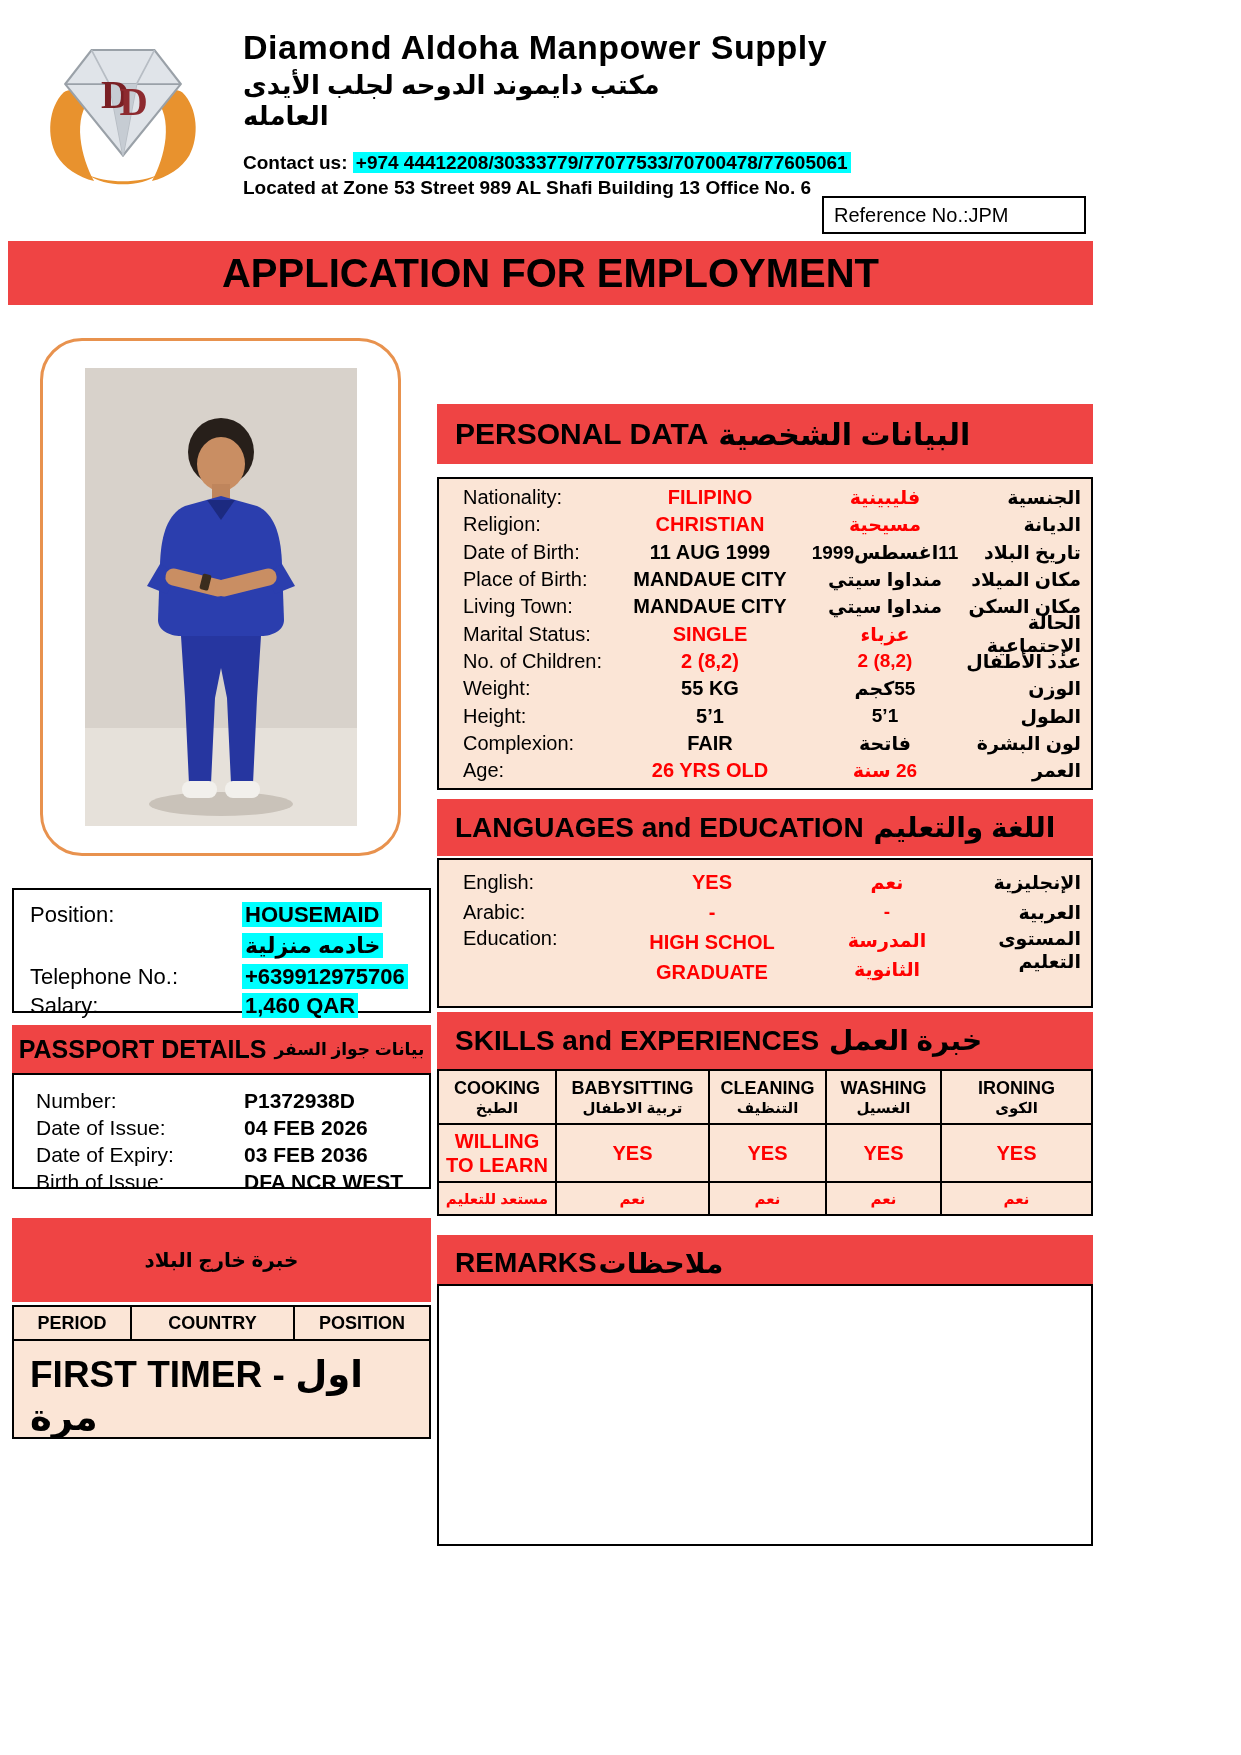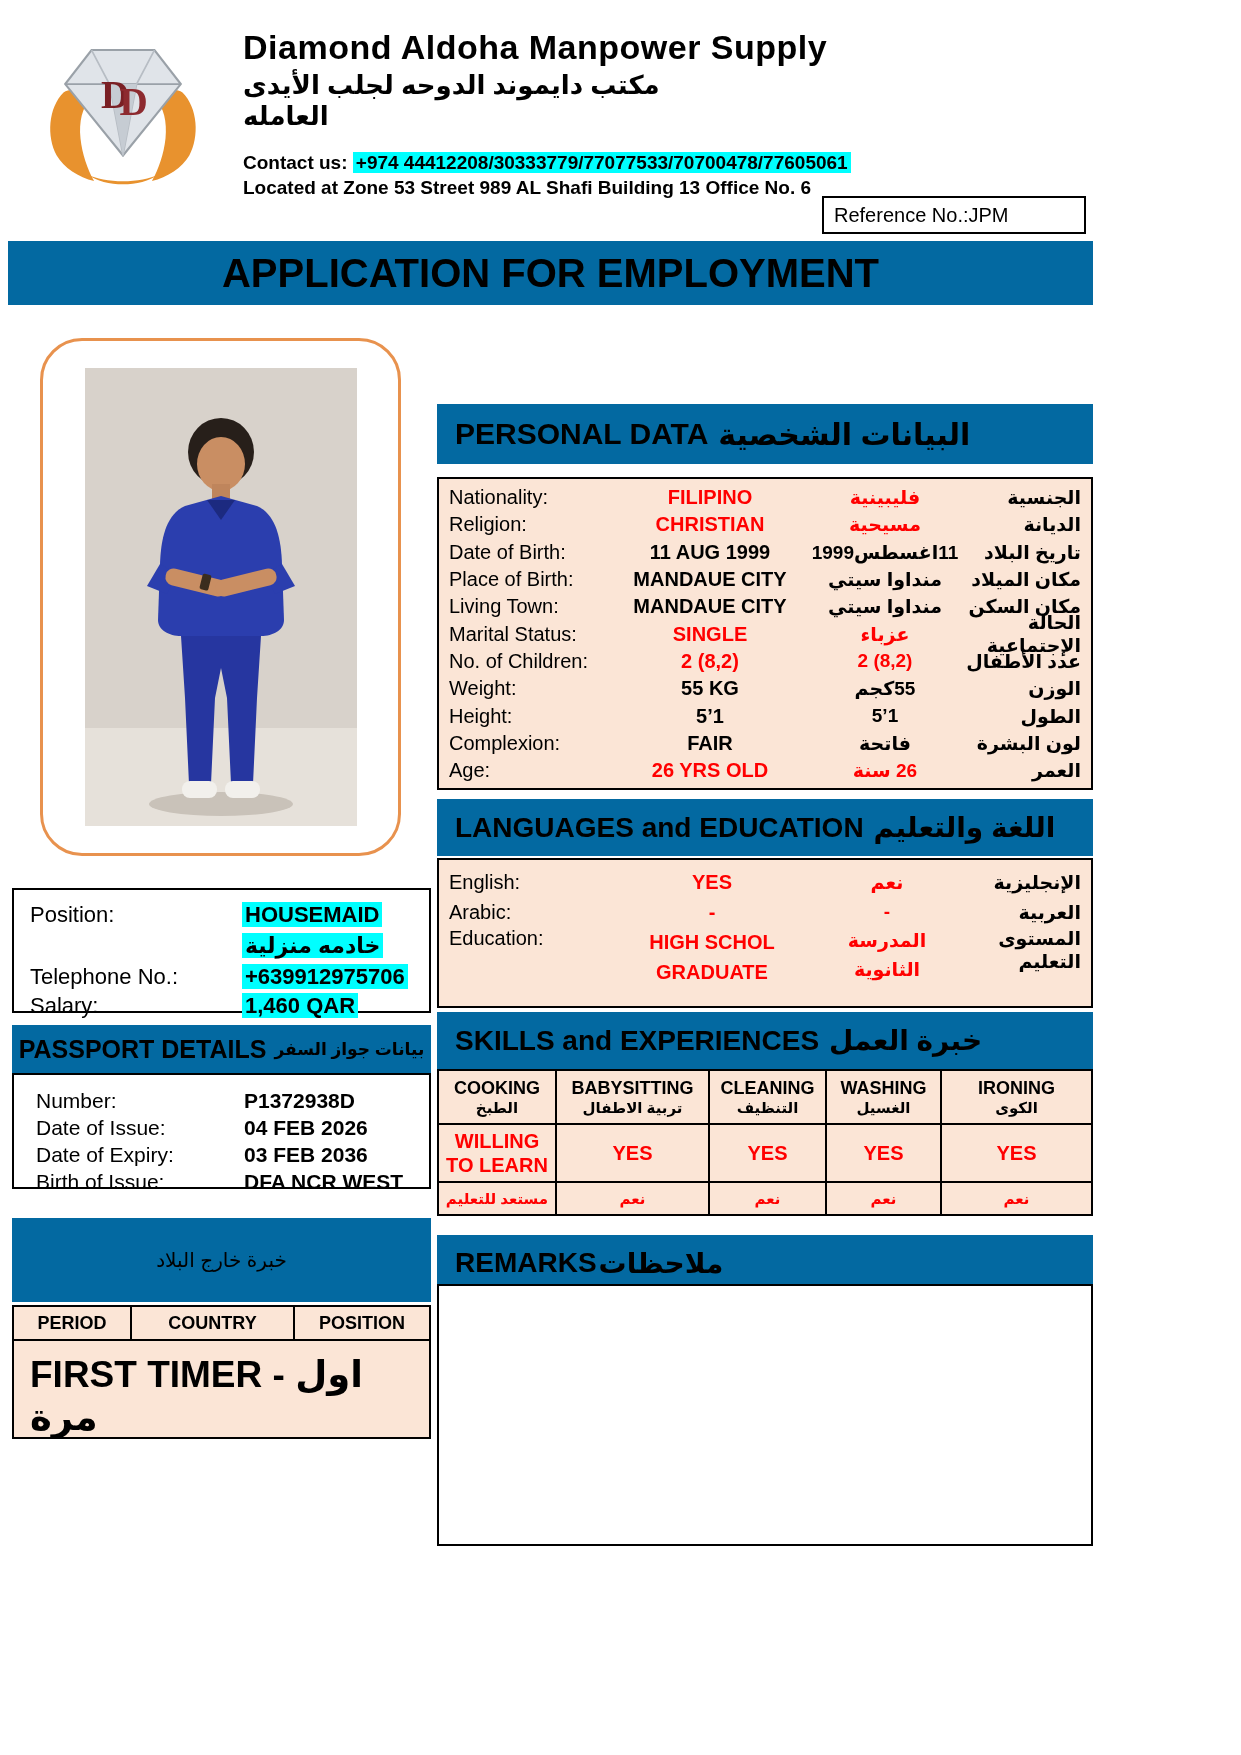"APPLICATION FOR EMPLOYMENT" .banner { background: #0369a1 -> #ef4444 }
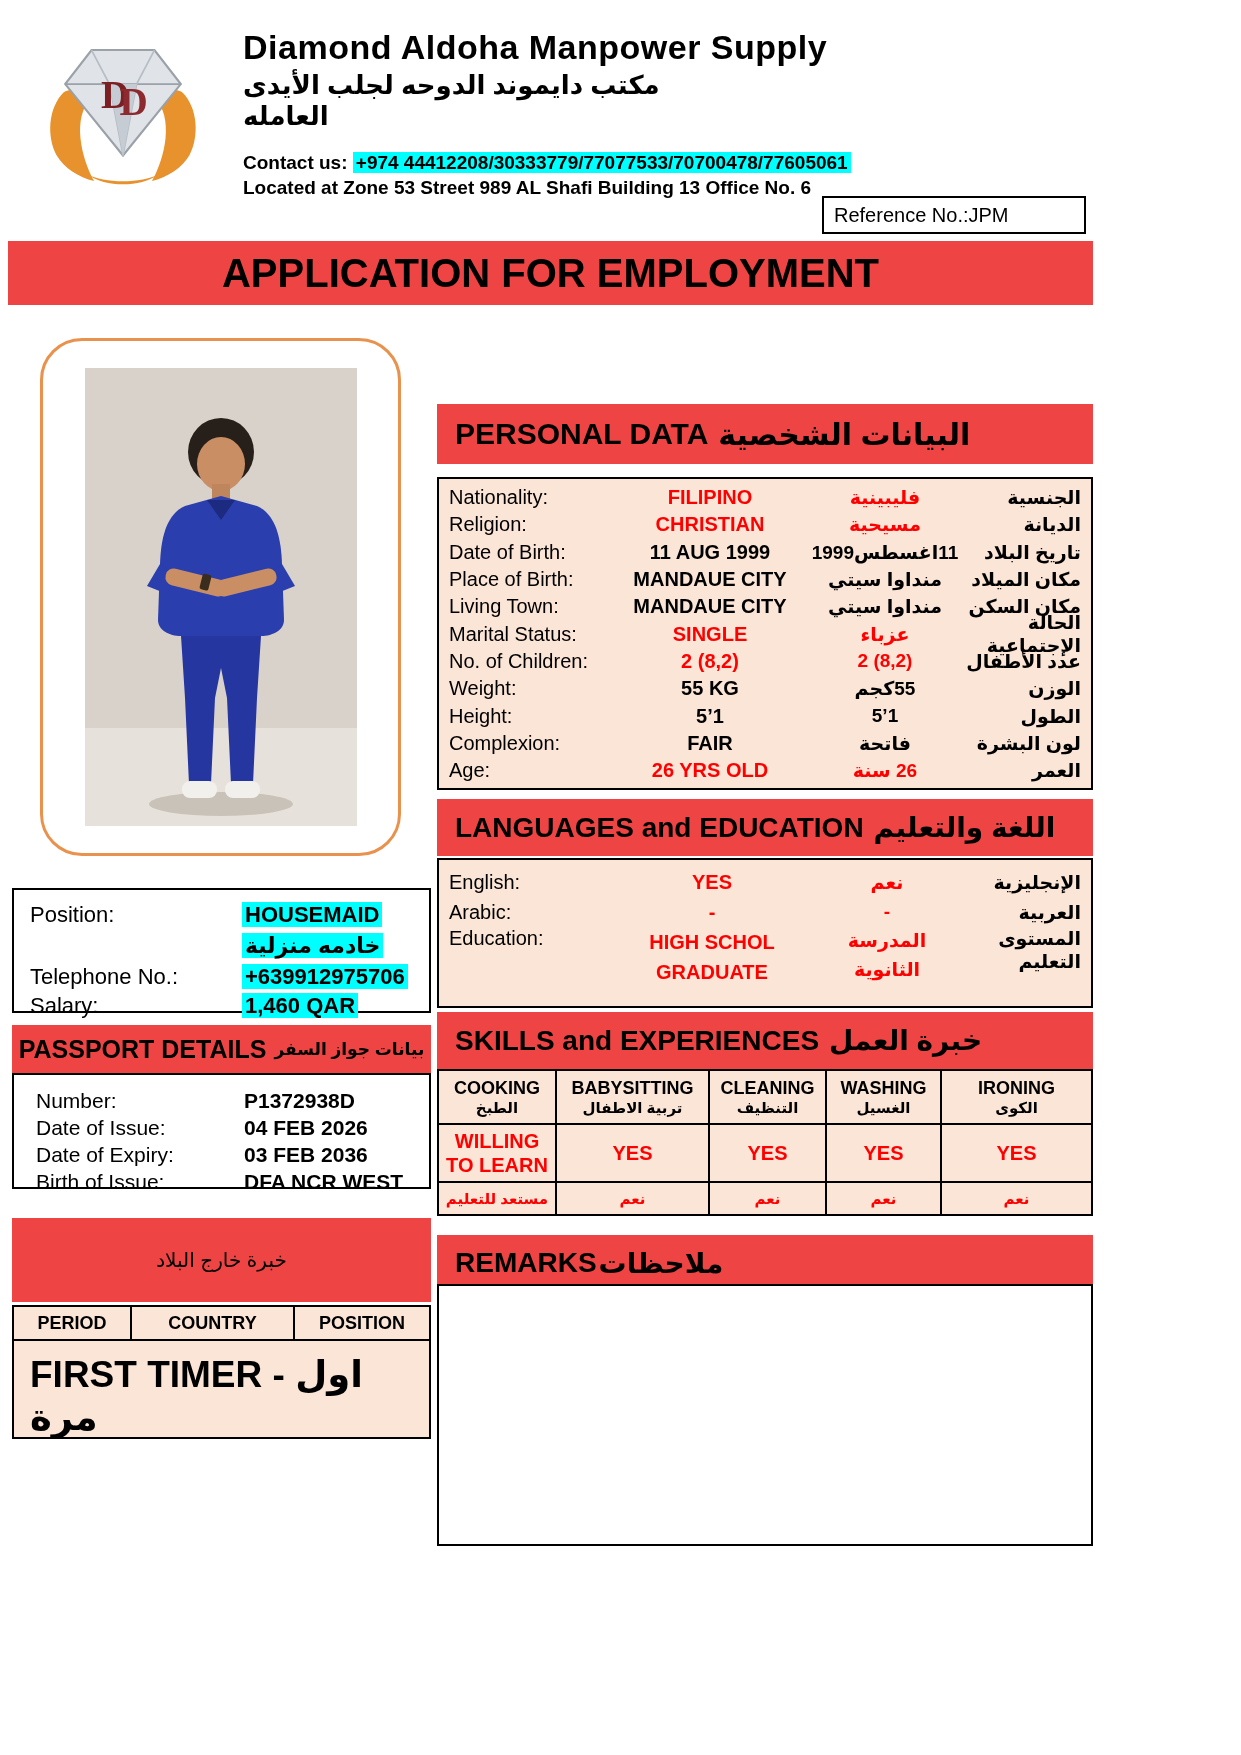"Nationality:" .pl { padding-left: 10px -> 24px }
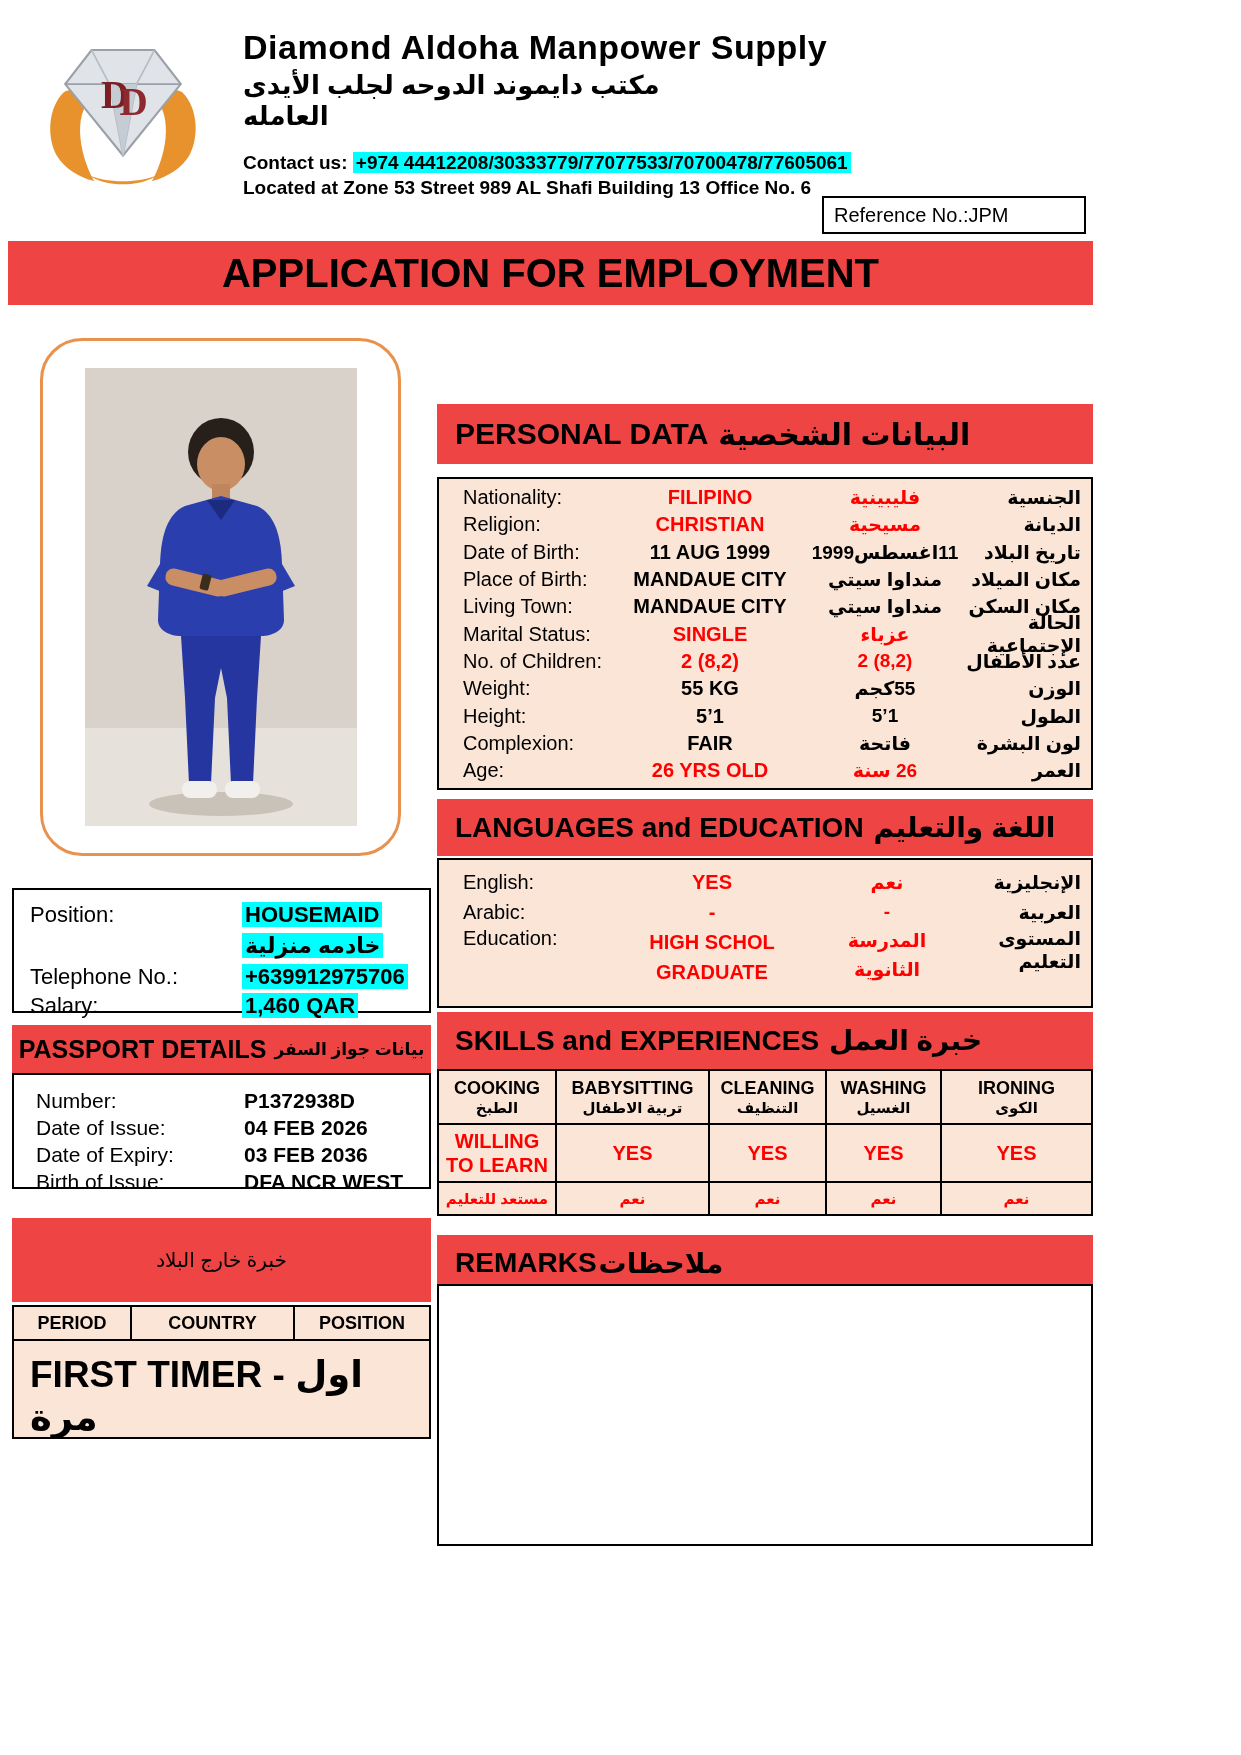"خبرة خارج البلاد" .prev-ar { font-weight: normal -> bold }
